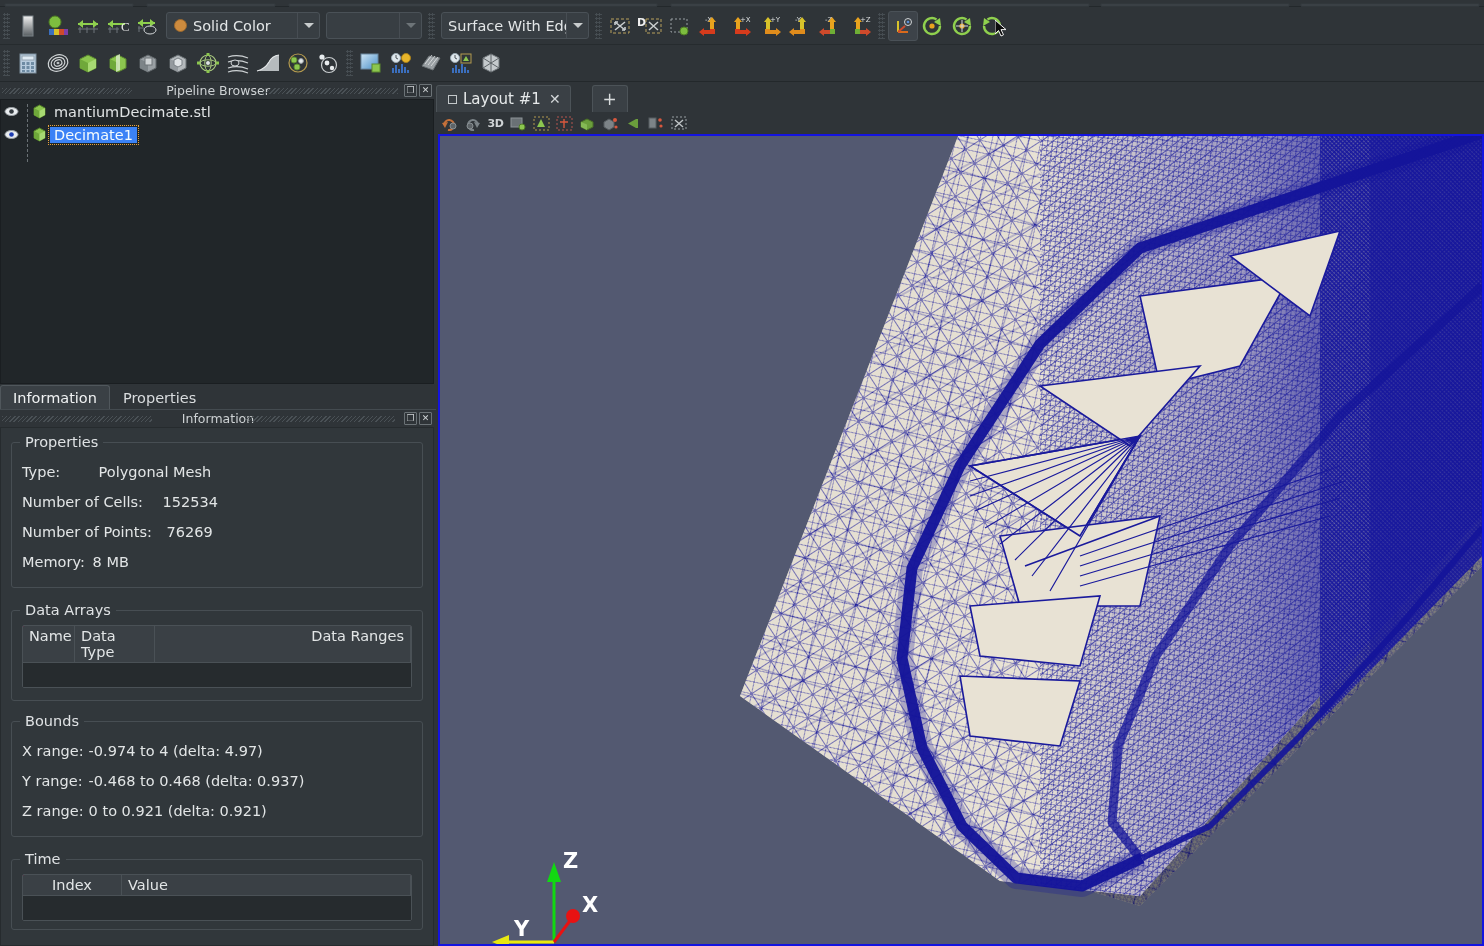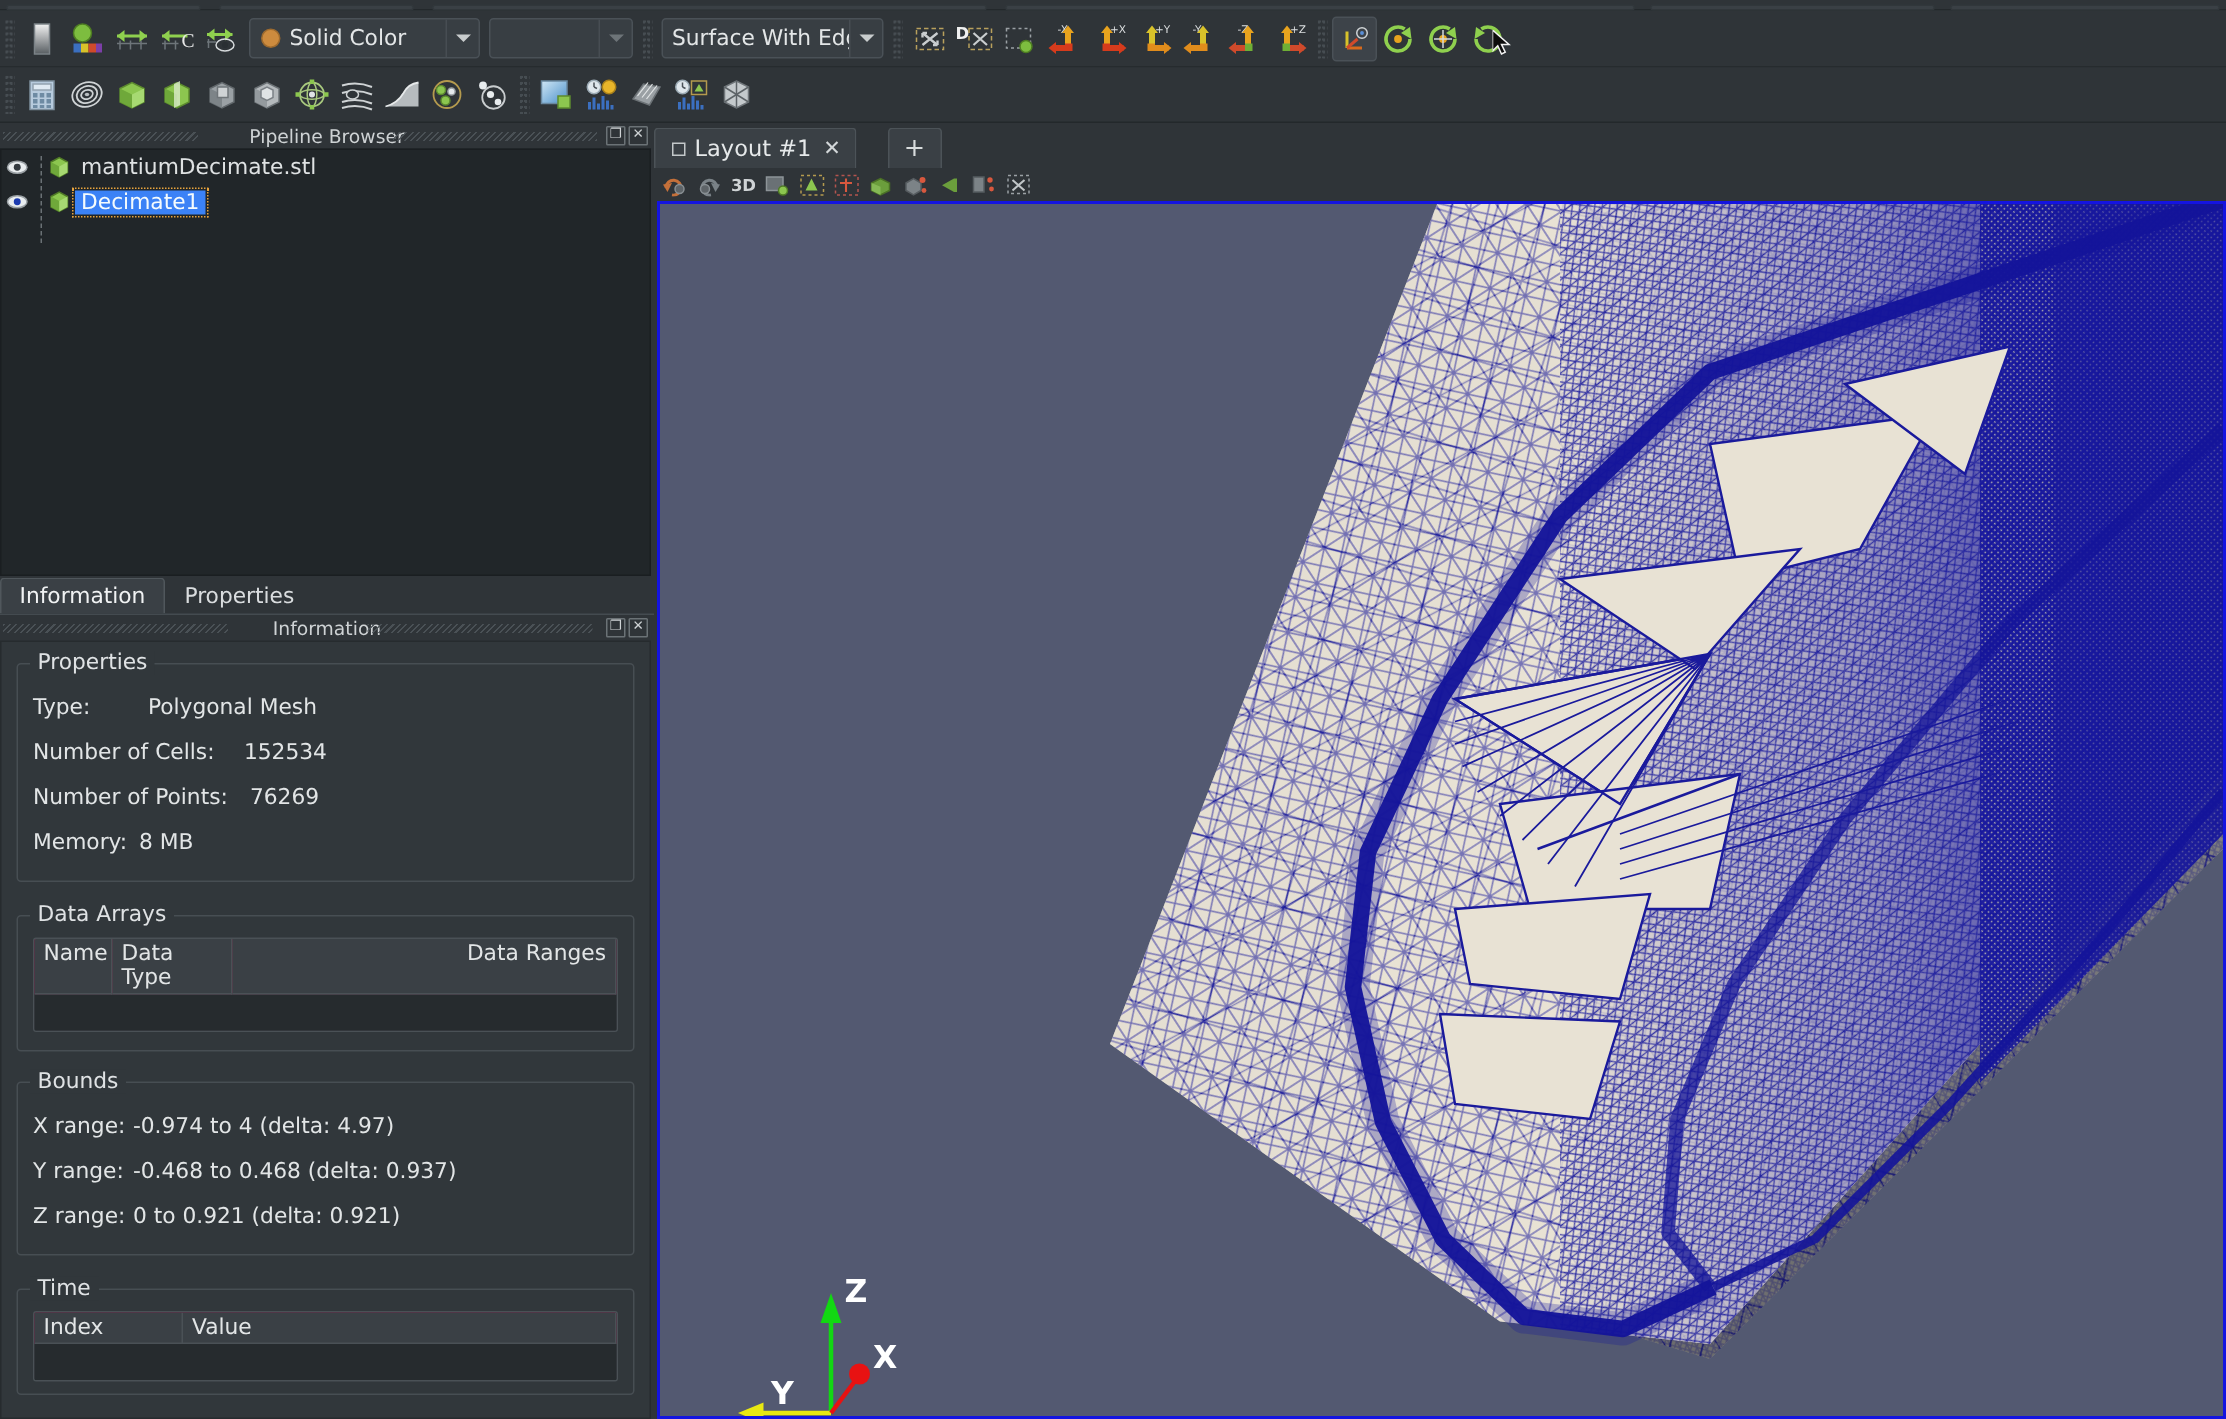"Index" div.th { text-align: none -> center }
